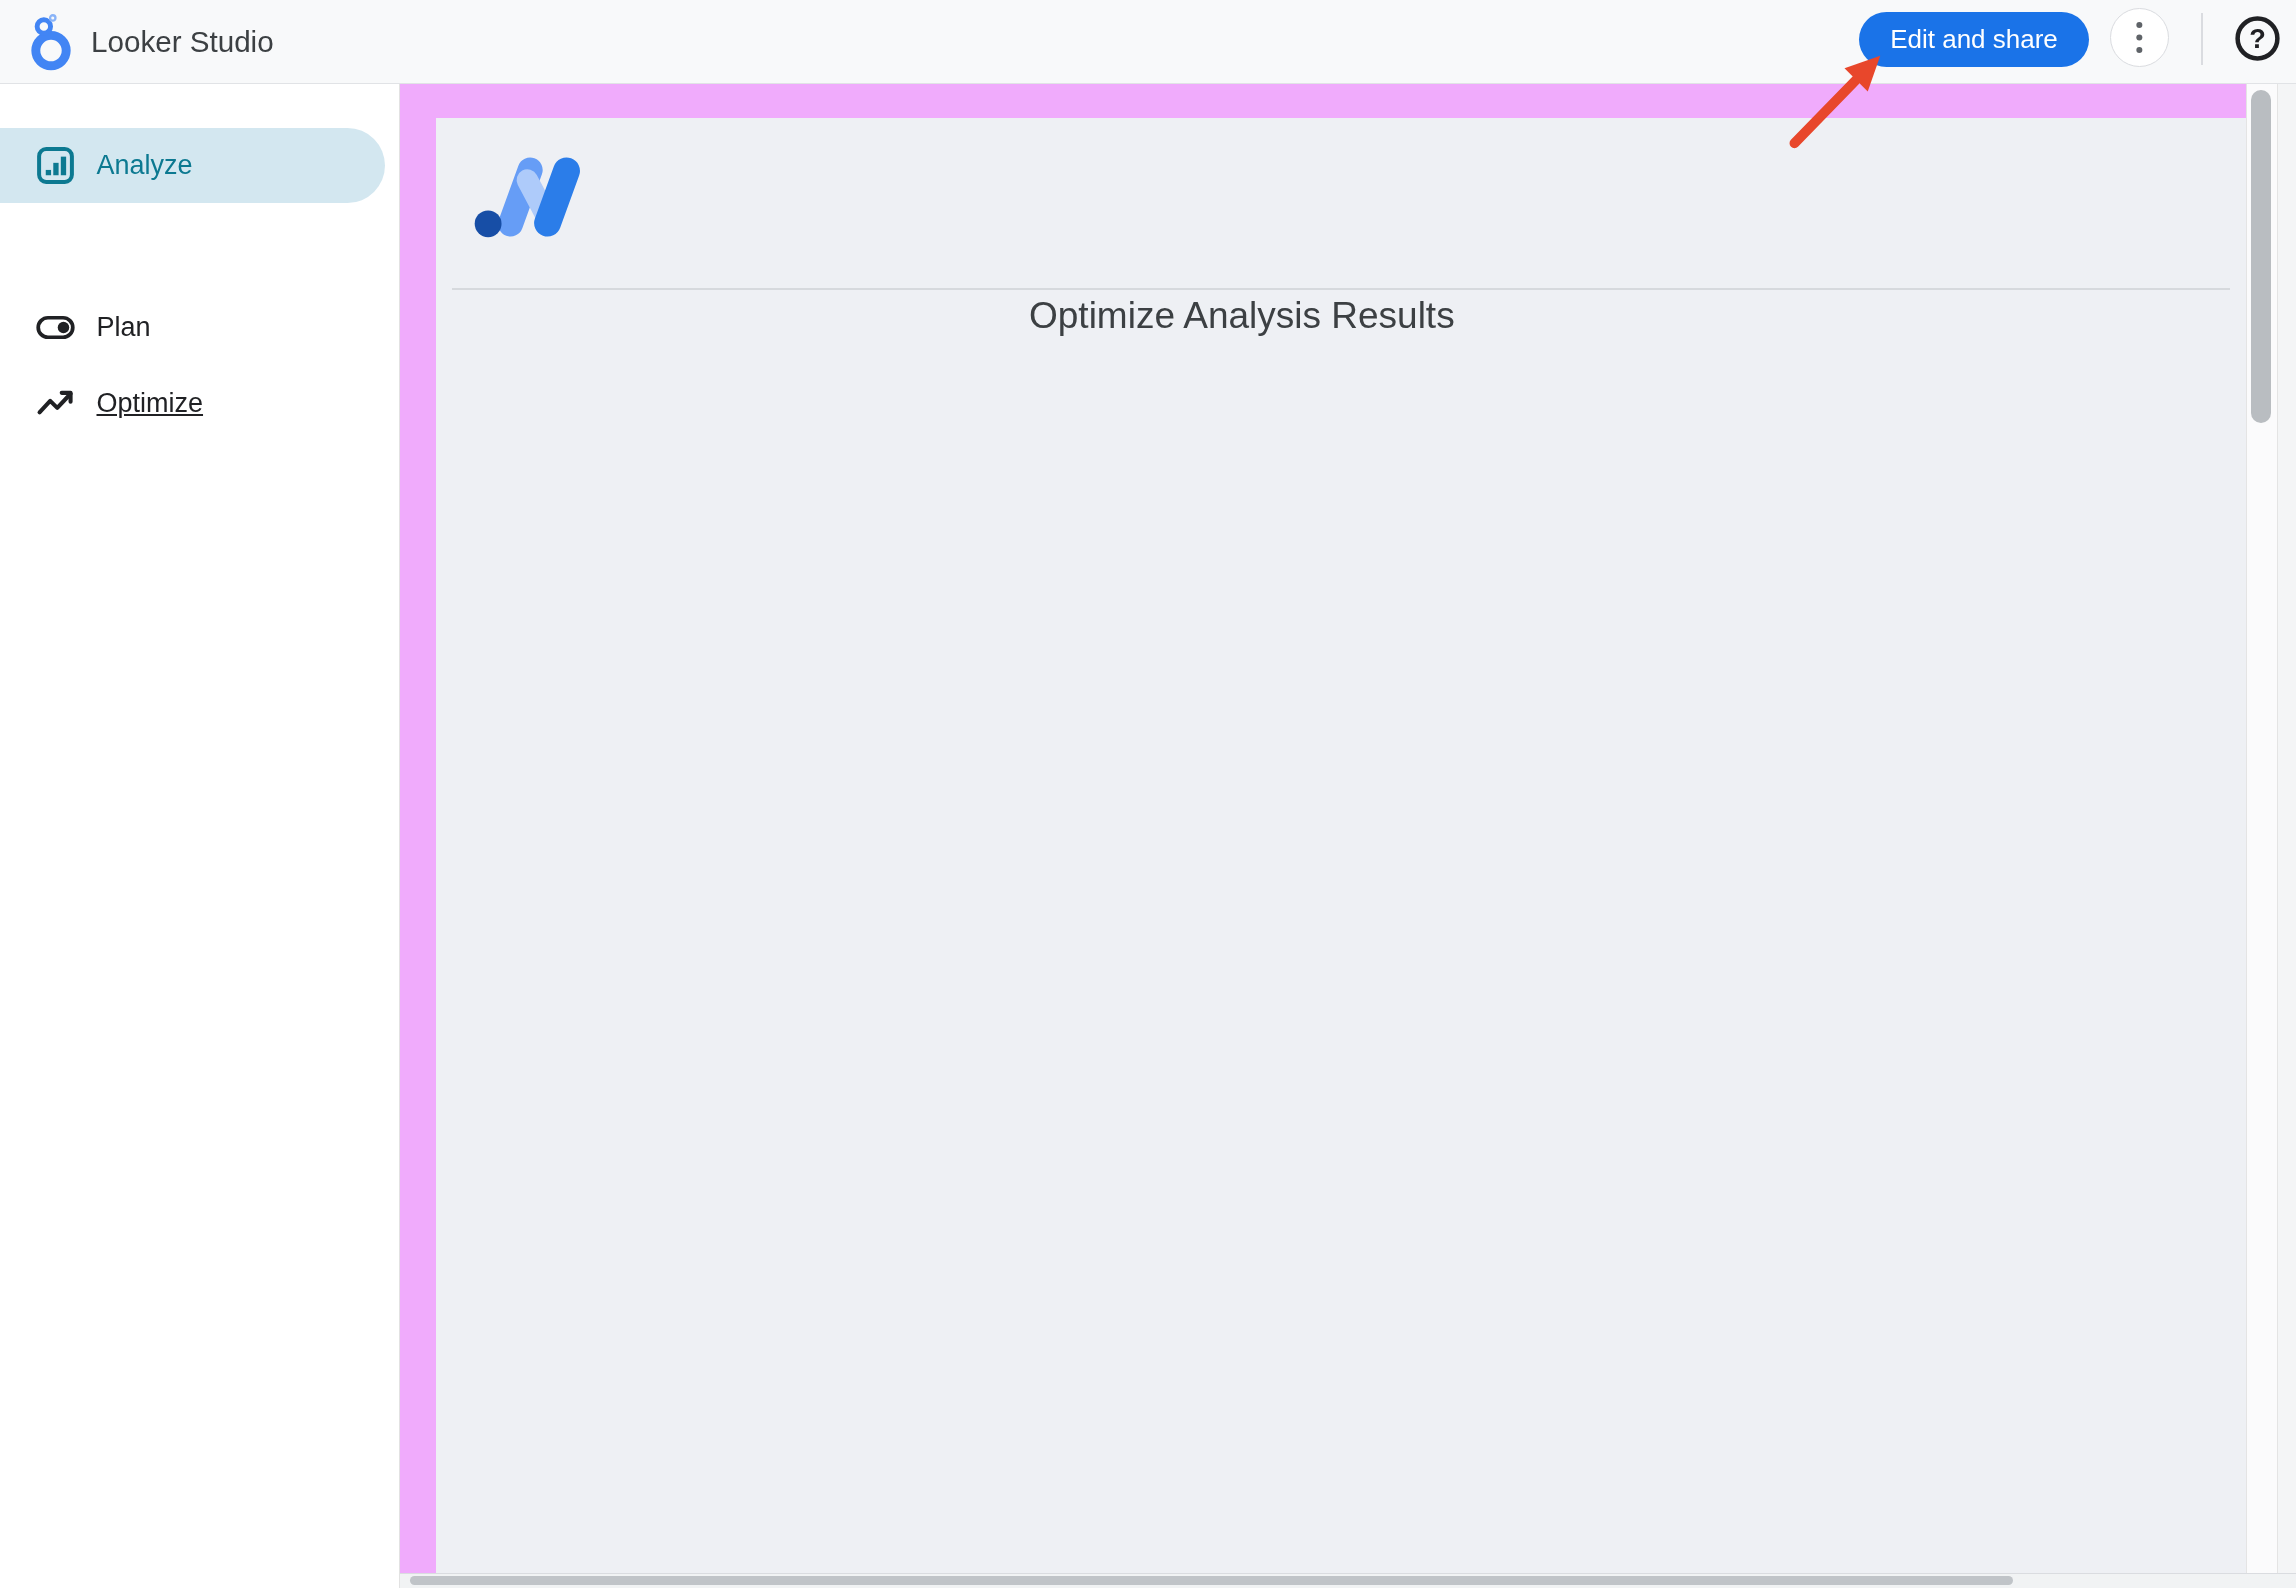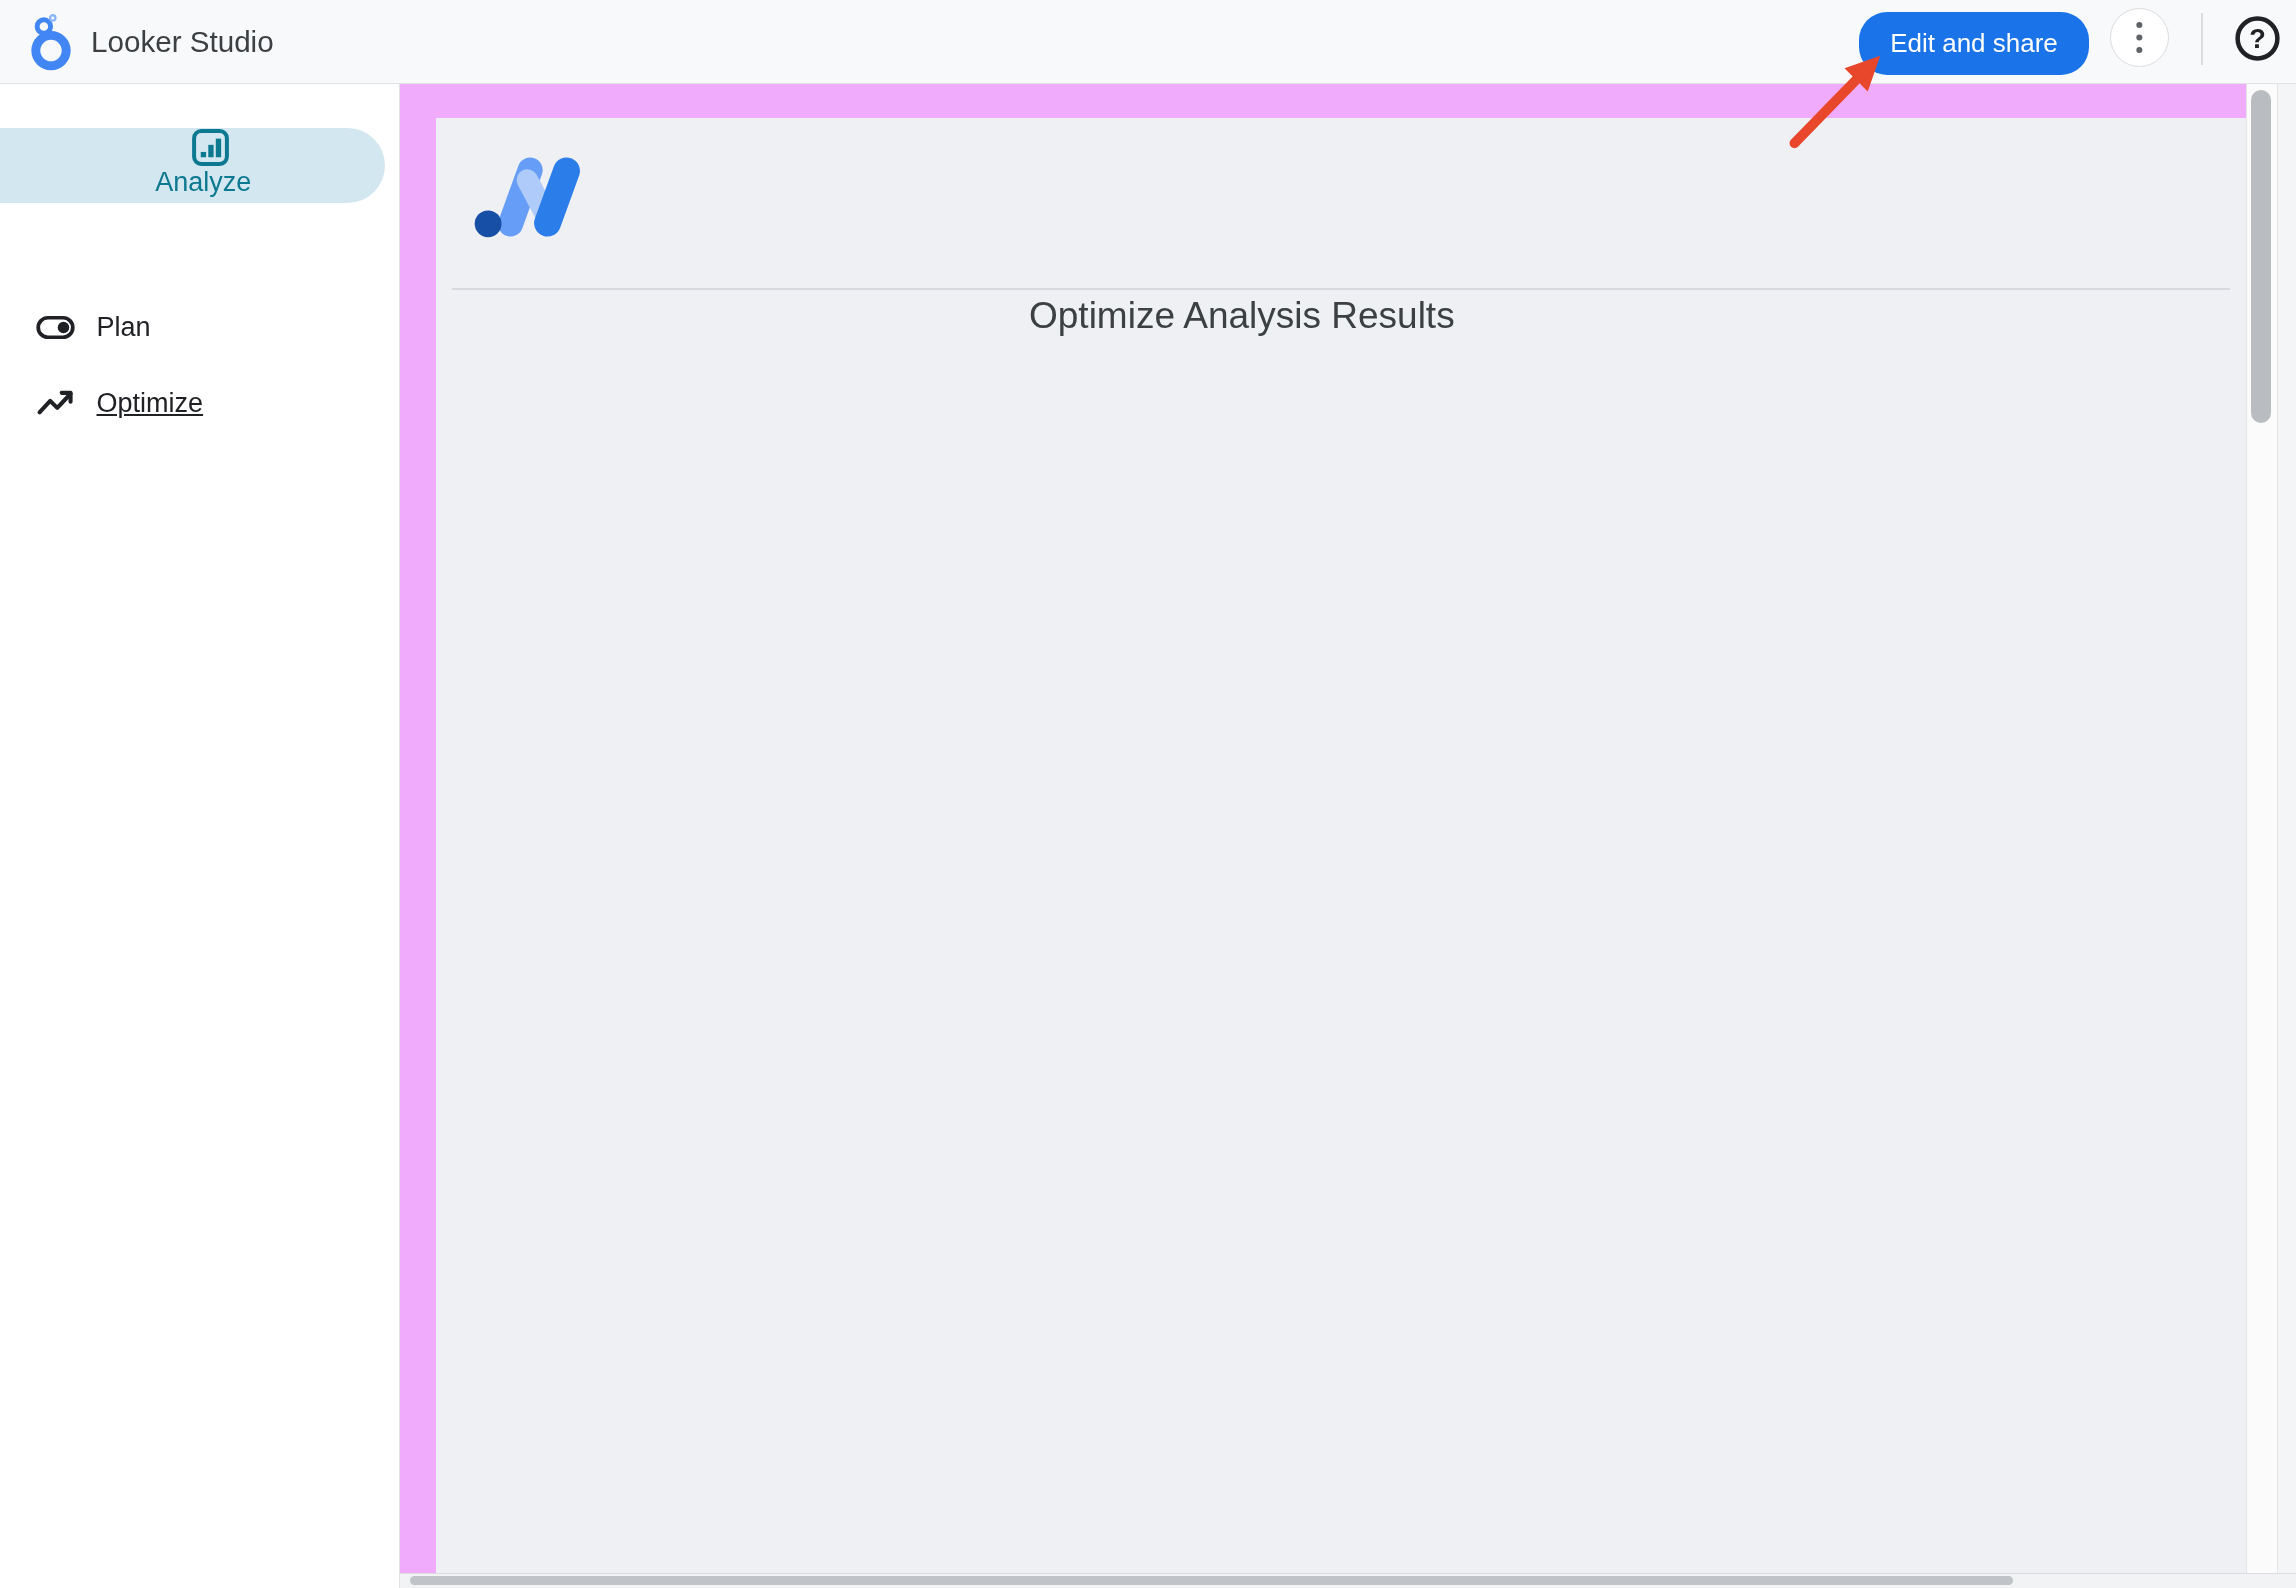"Edit and share" #edit-share { height: 63px -> 55px }
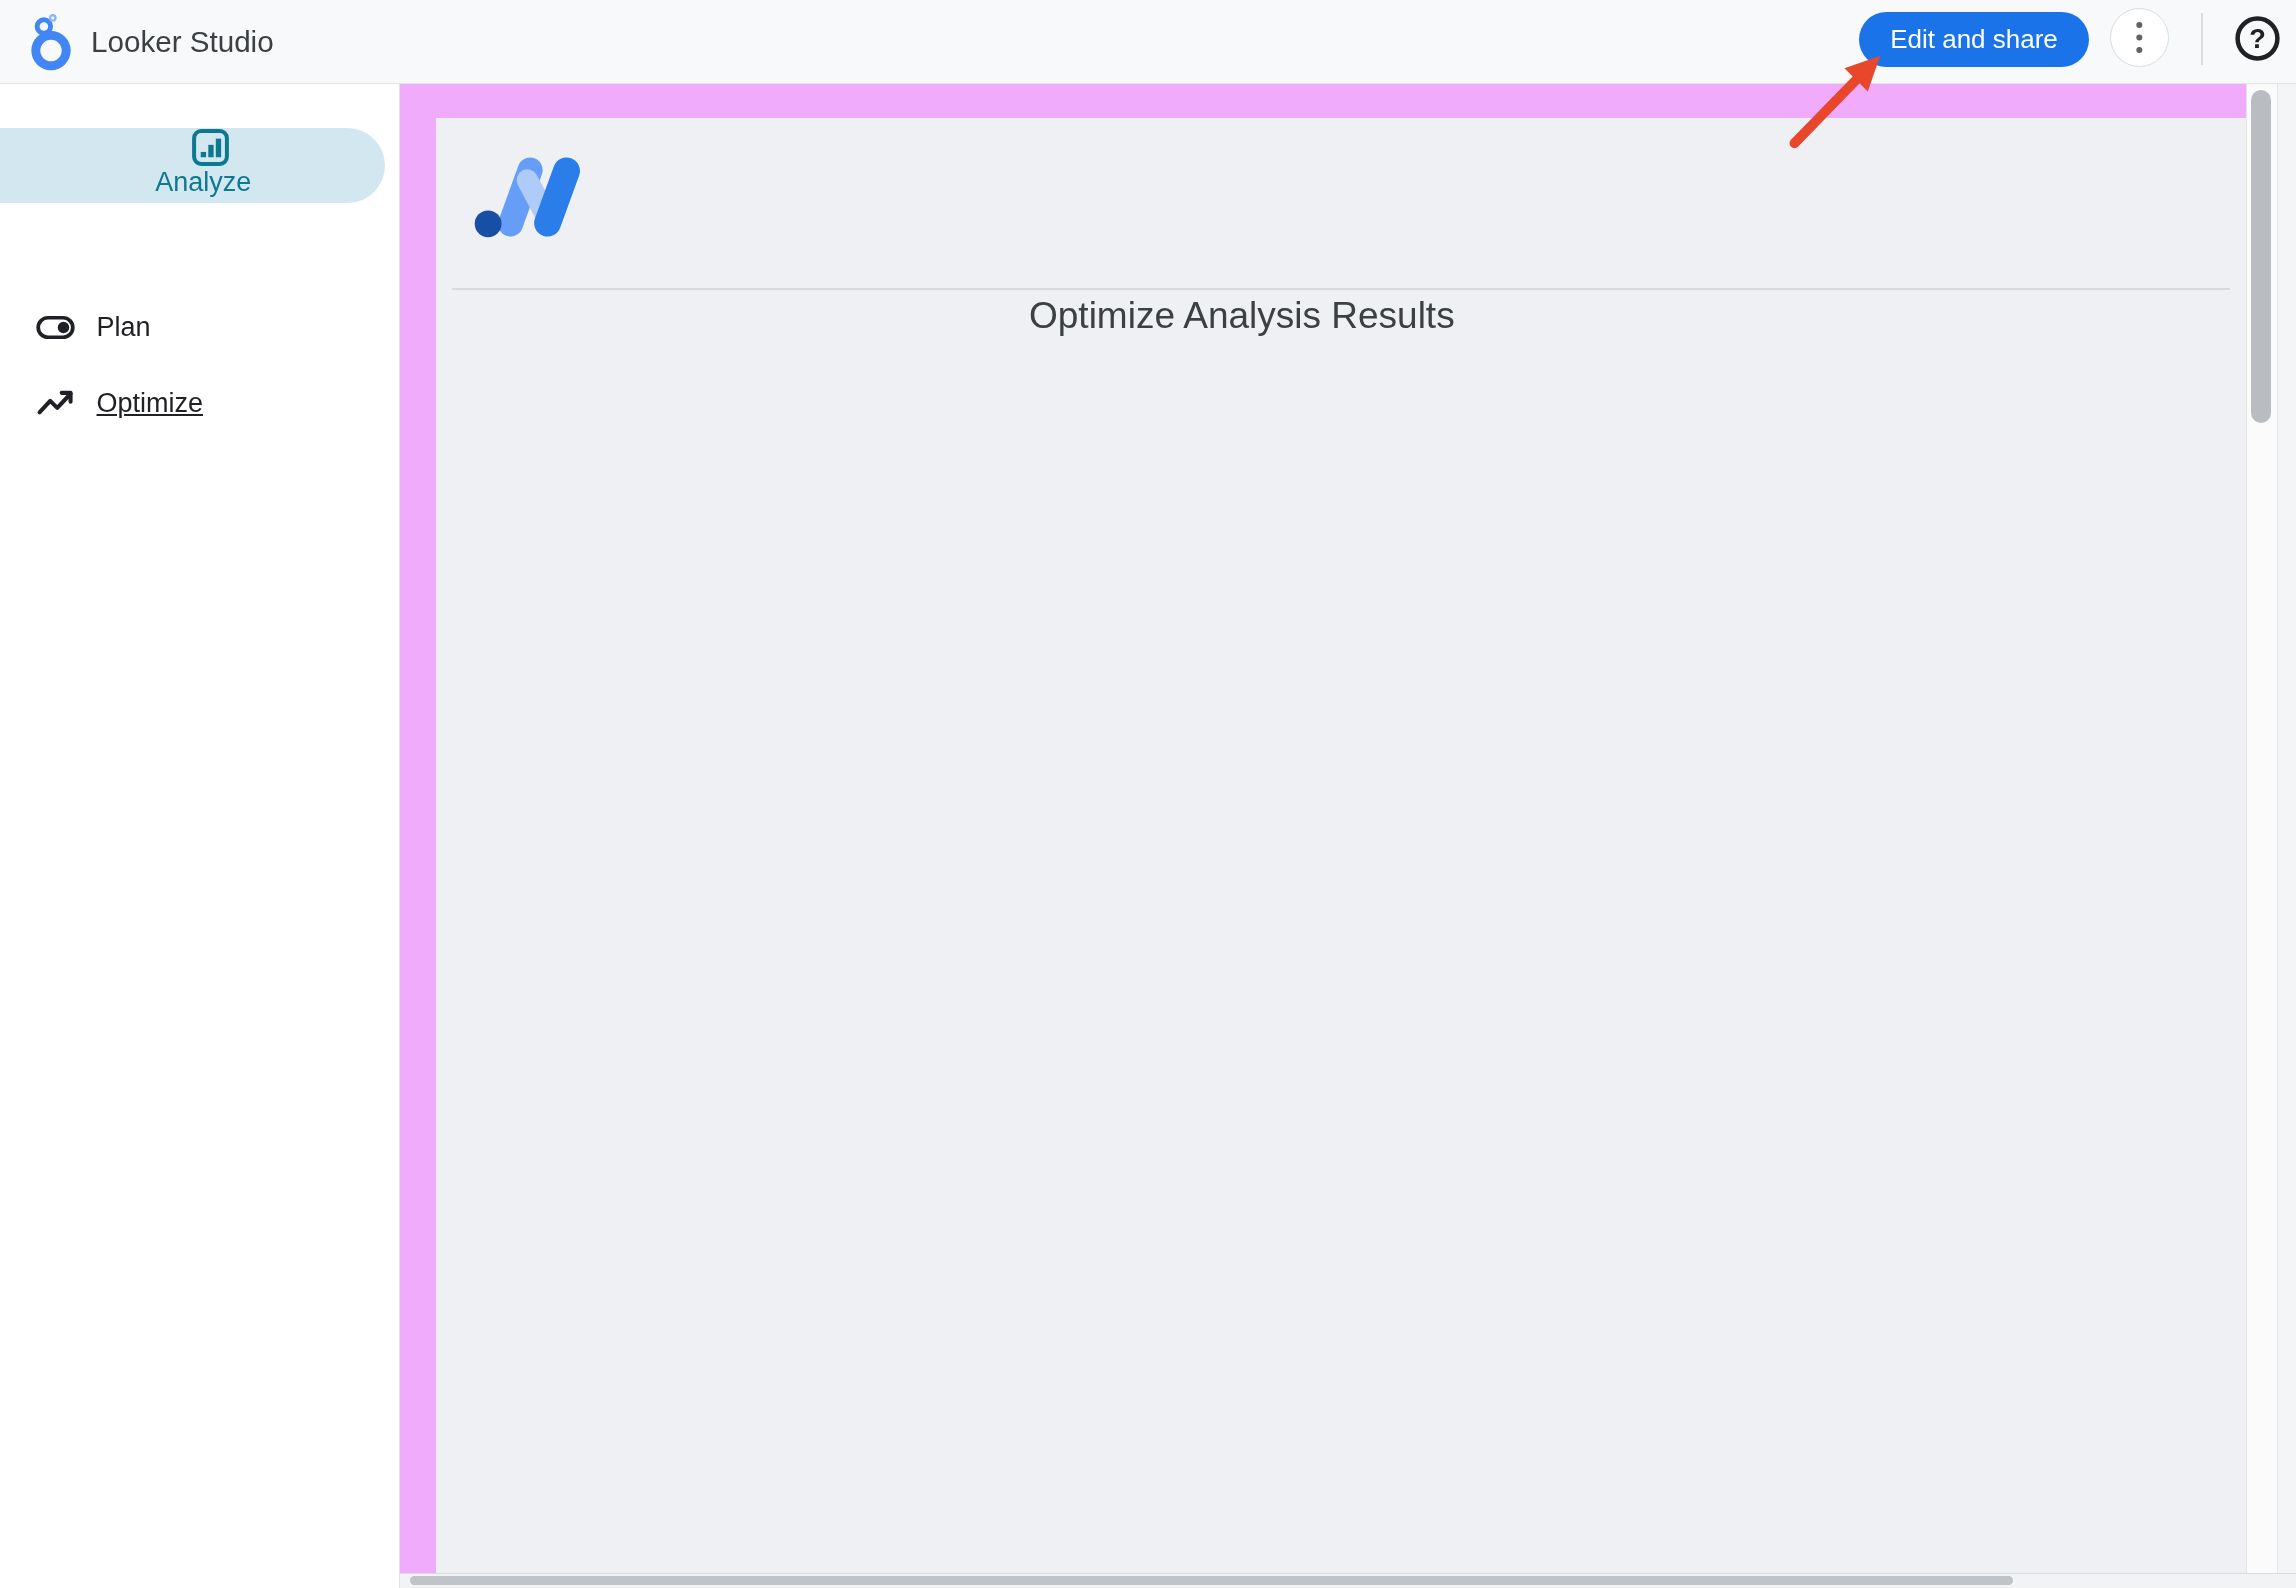"Analyze" div.side-item { flex-direction: column -> none }
